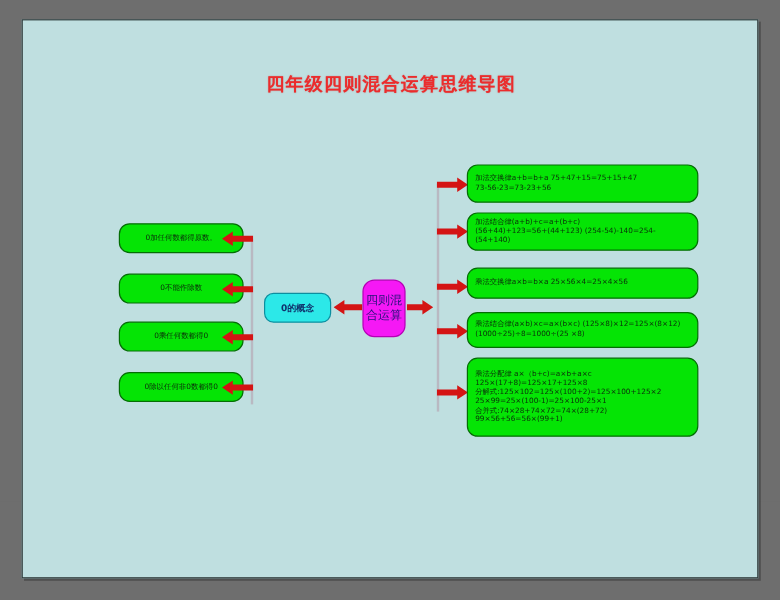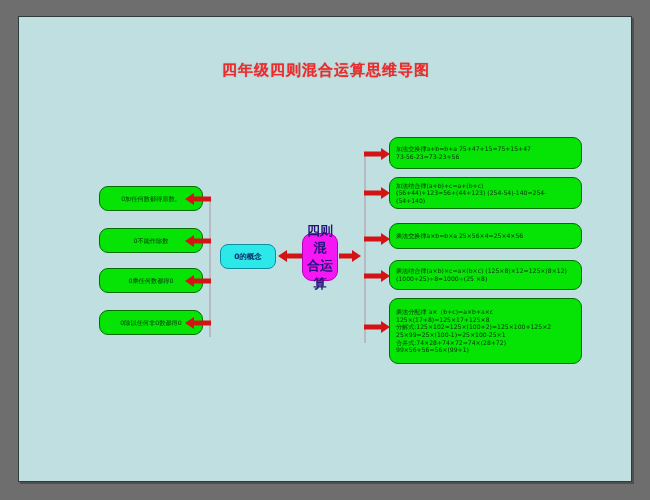"四则混" .magenta-box { font-size: 13px -> 10px; font-weight: bold -> normal }
